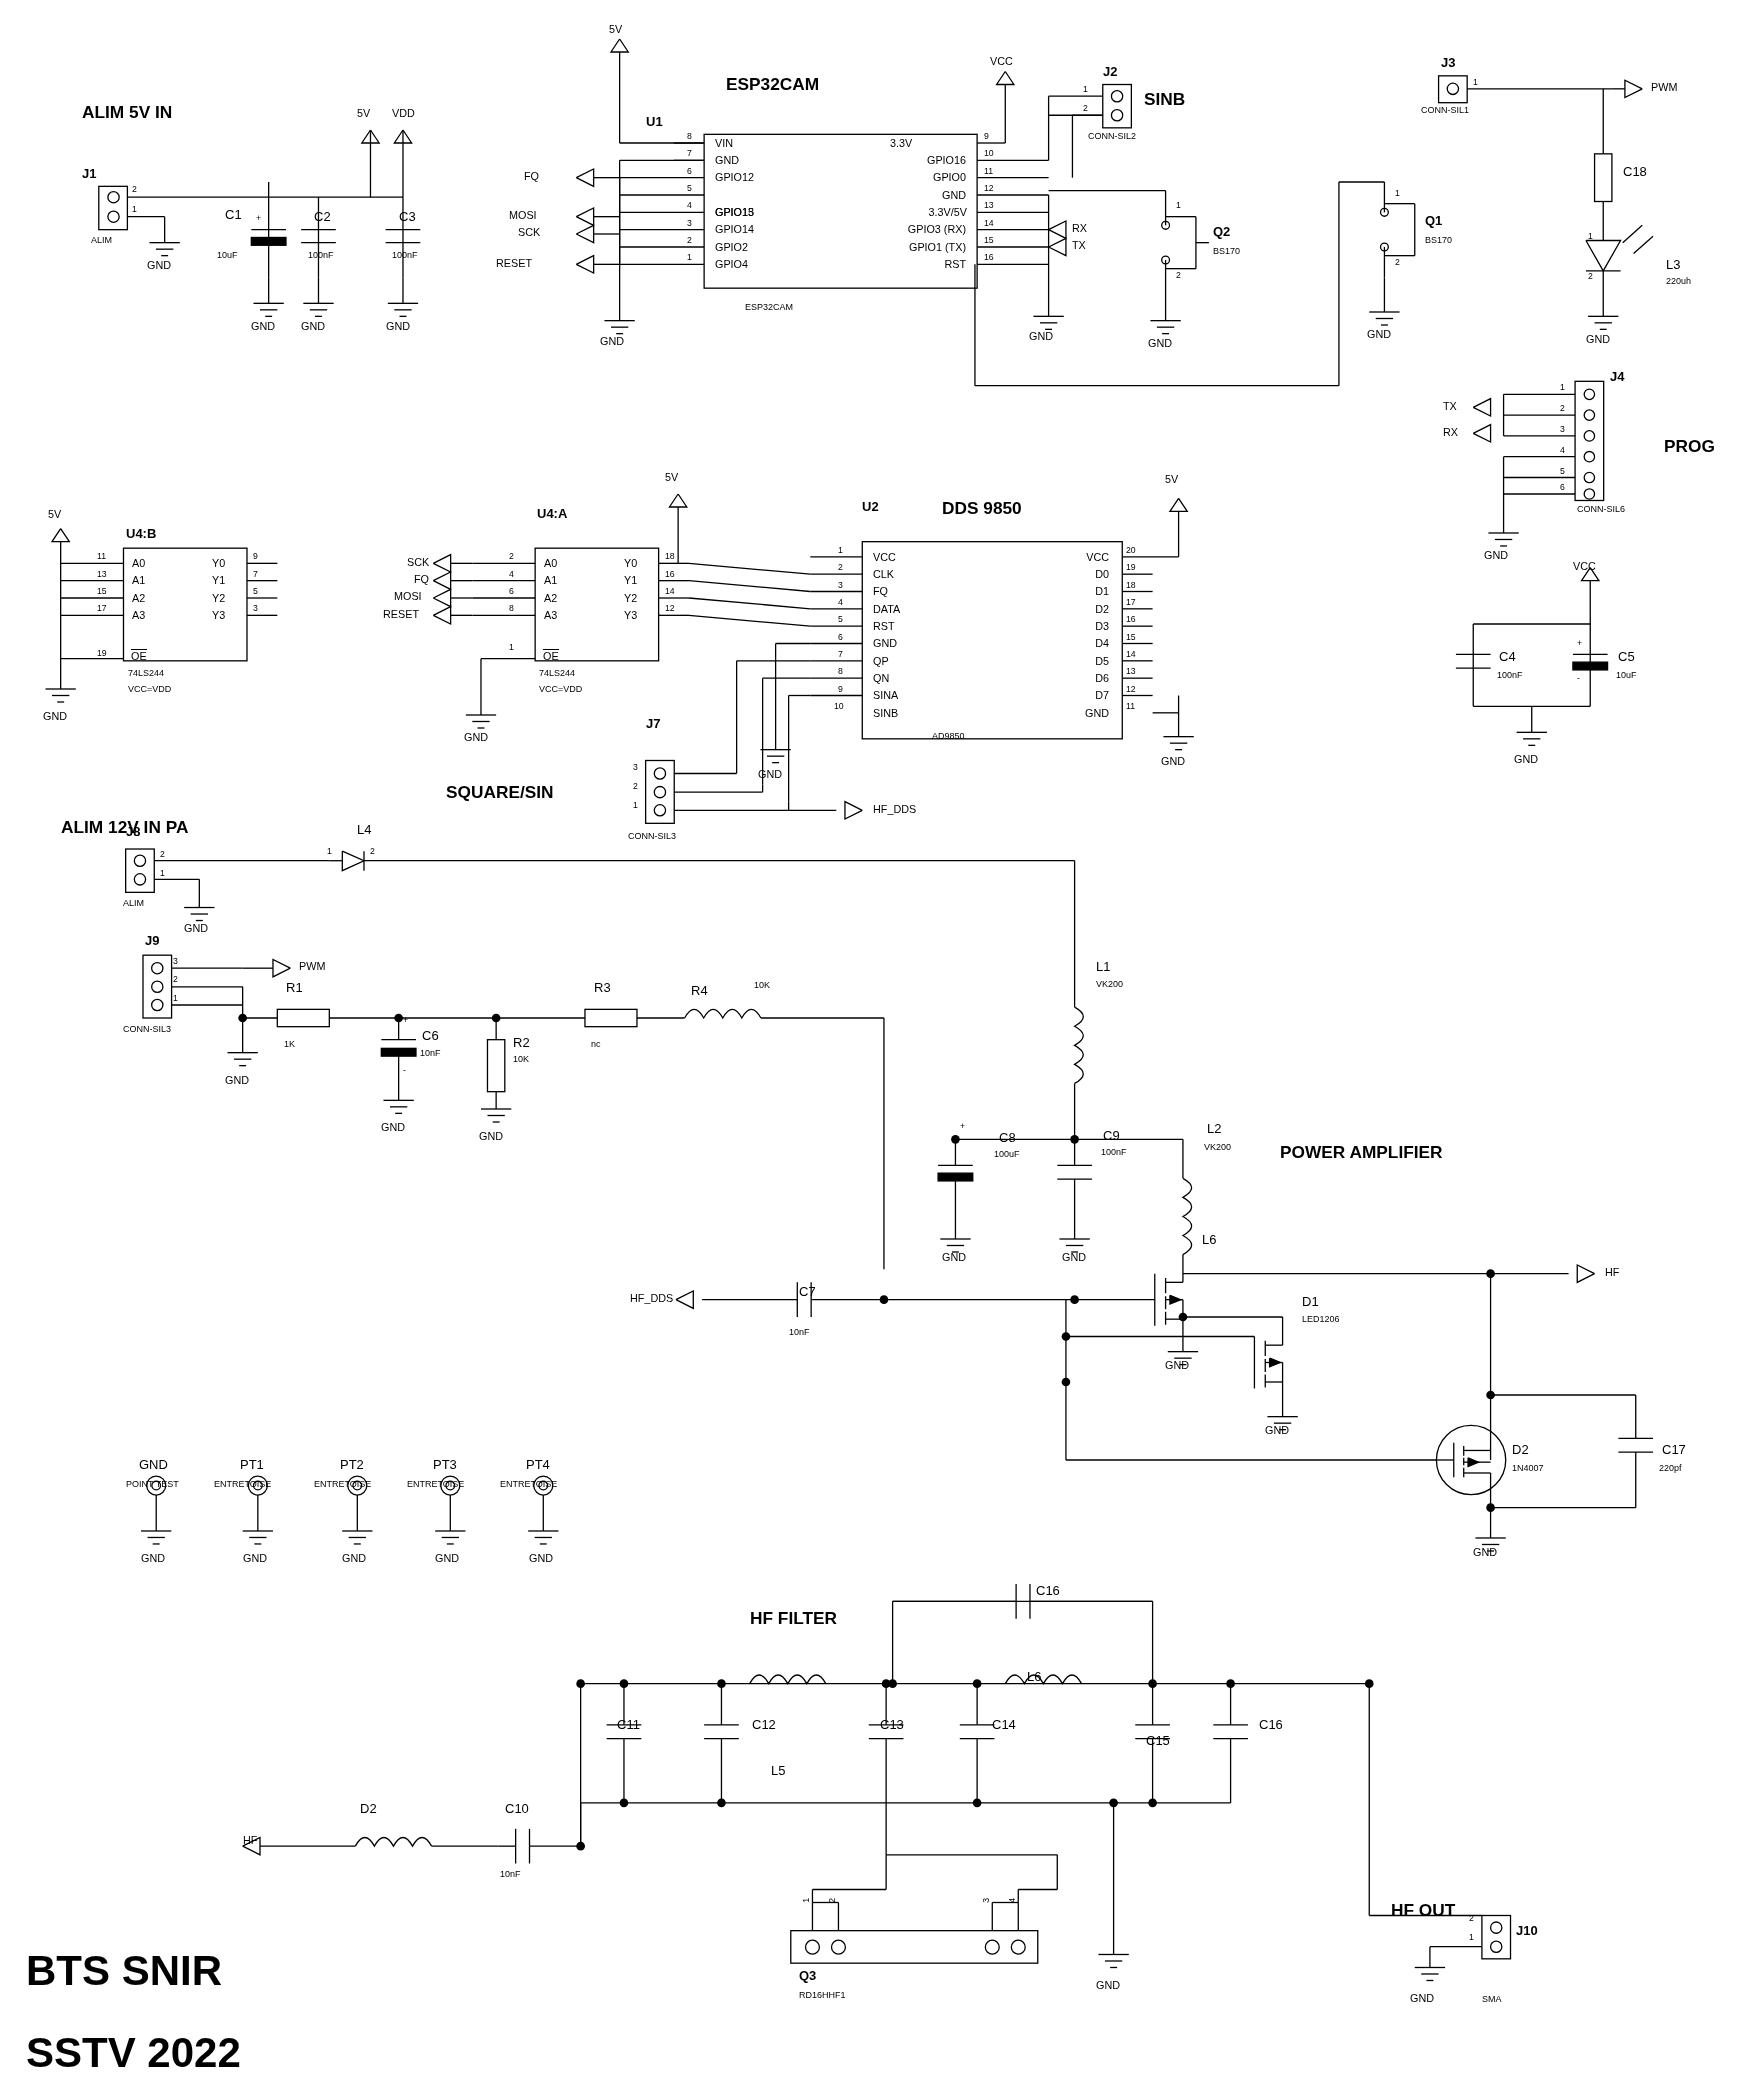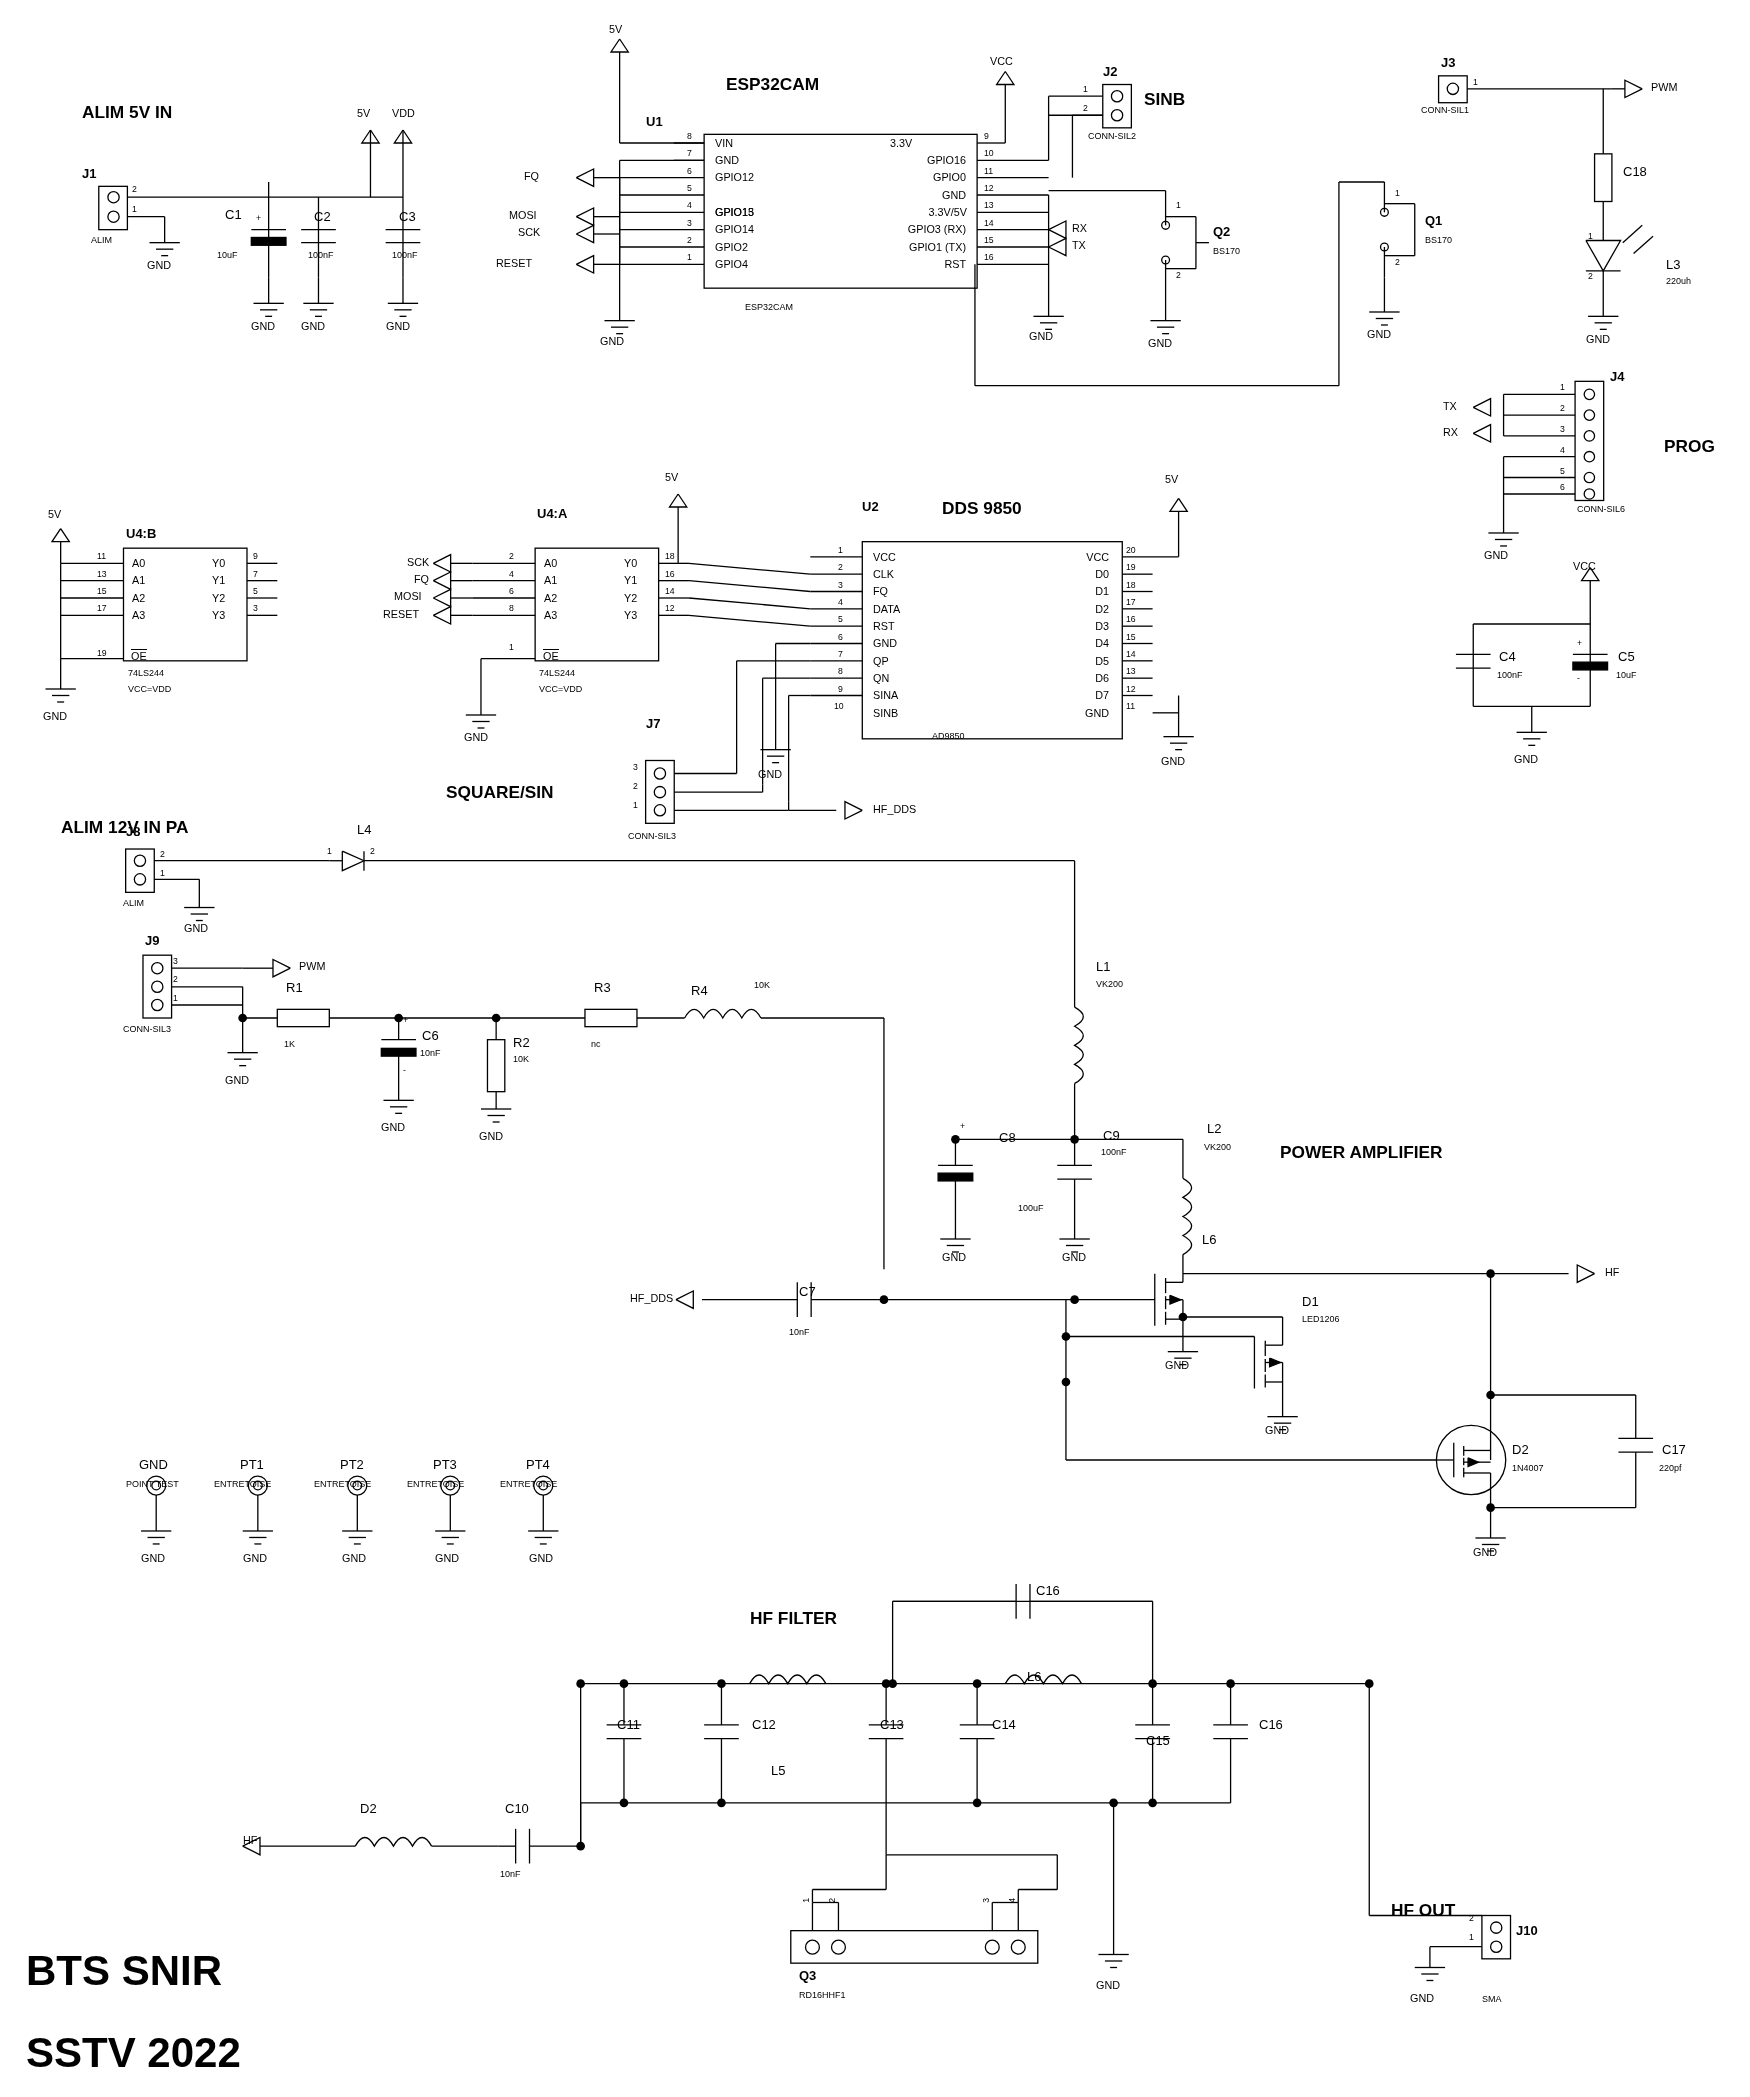"100uF" div.lbl { margin-left: 24px -> none; top: 1204px -> 1150px }
